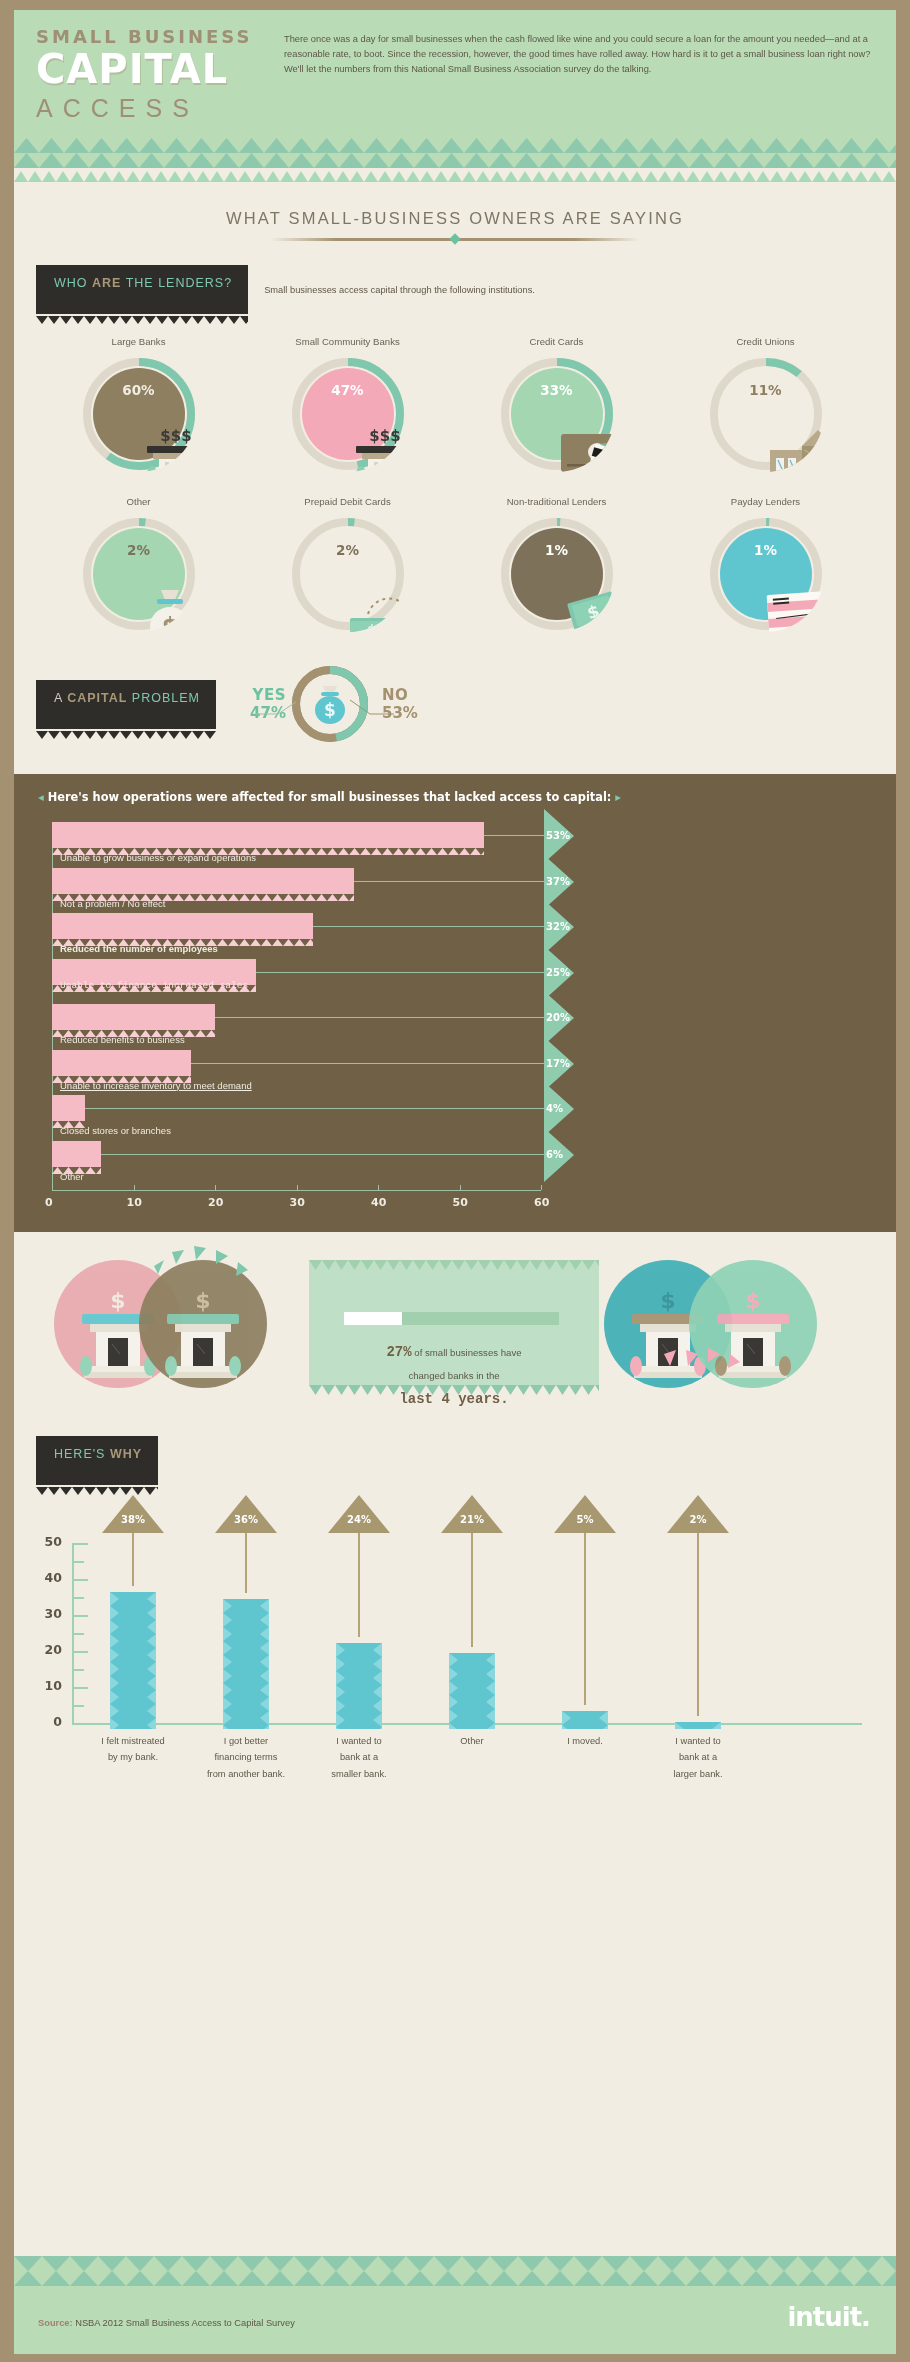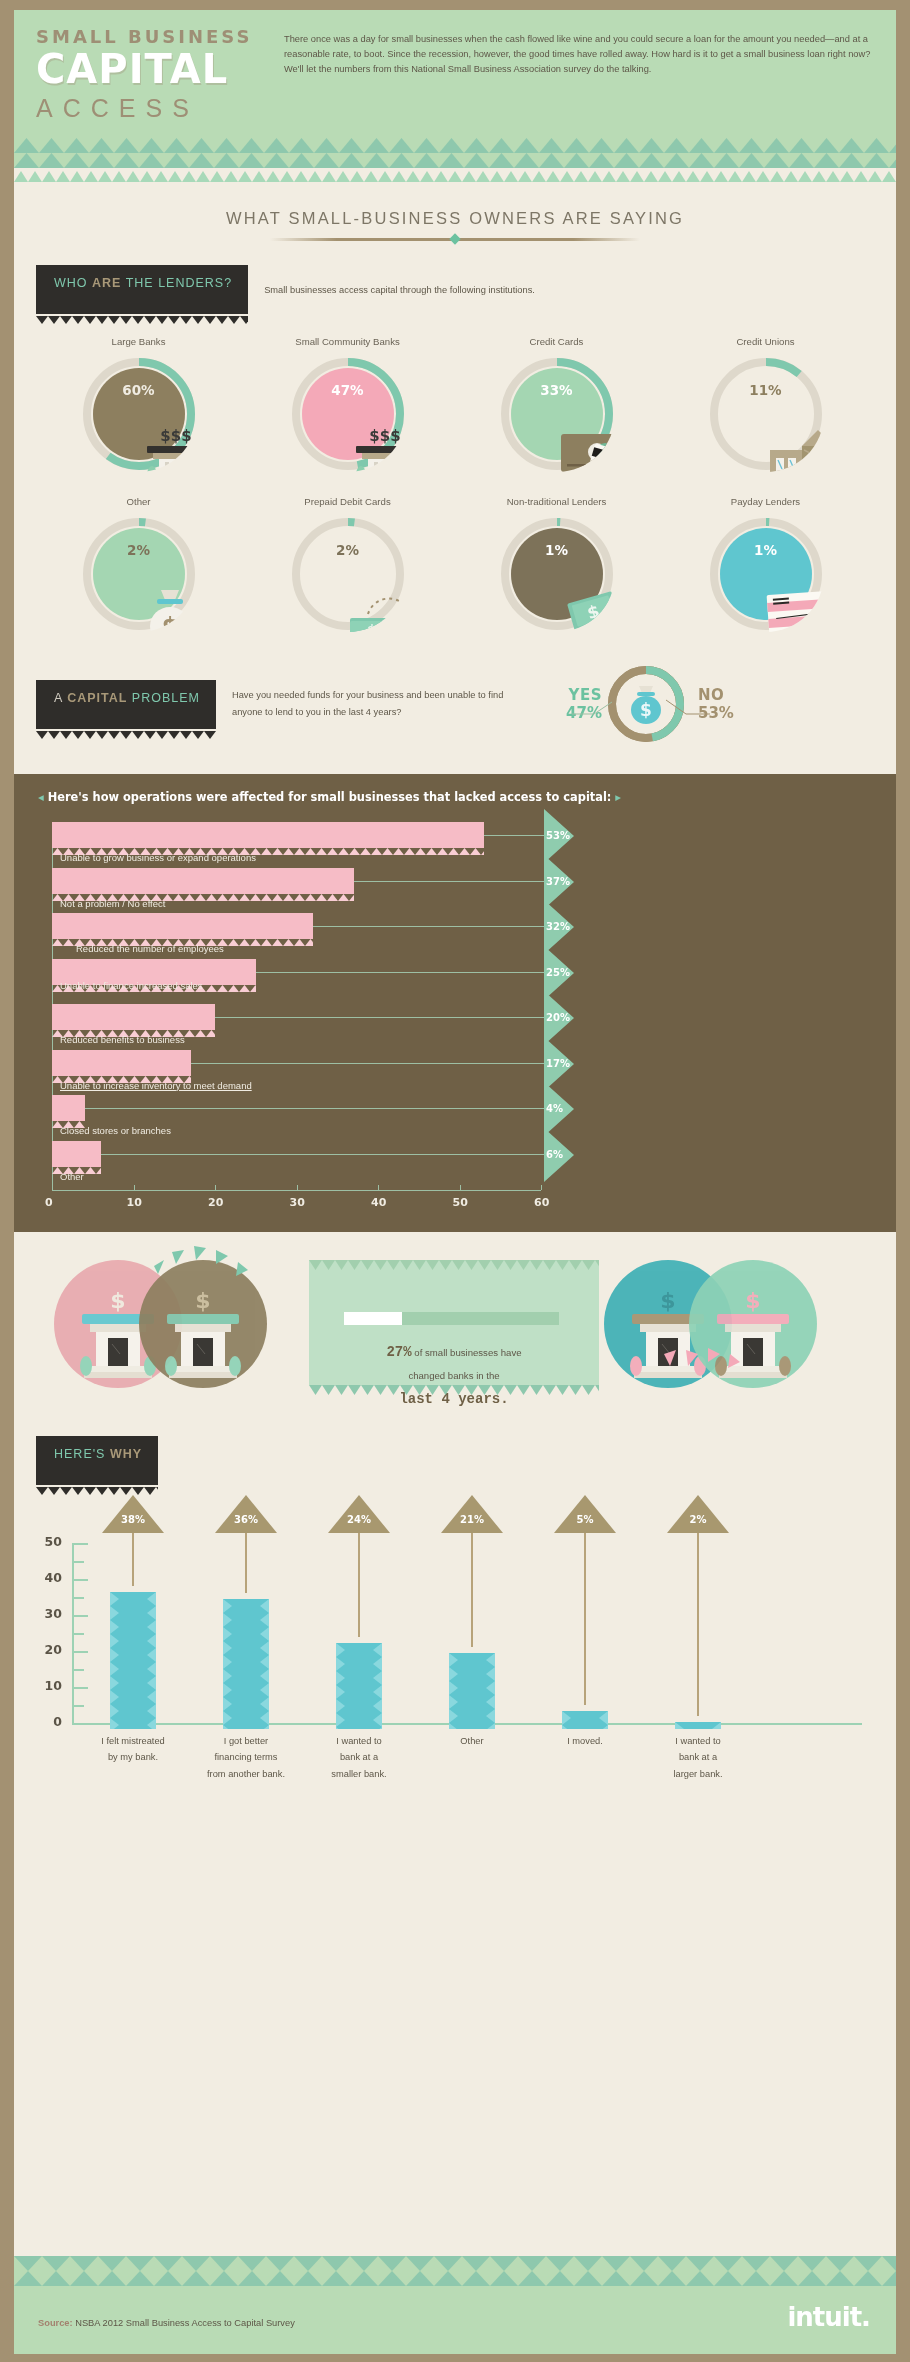"Have you needed funds for" div.q { html: <div>Have you needed funds for your business and been unable to find anyone to lend to you in the last 4 years?</div> -> none }
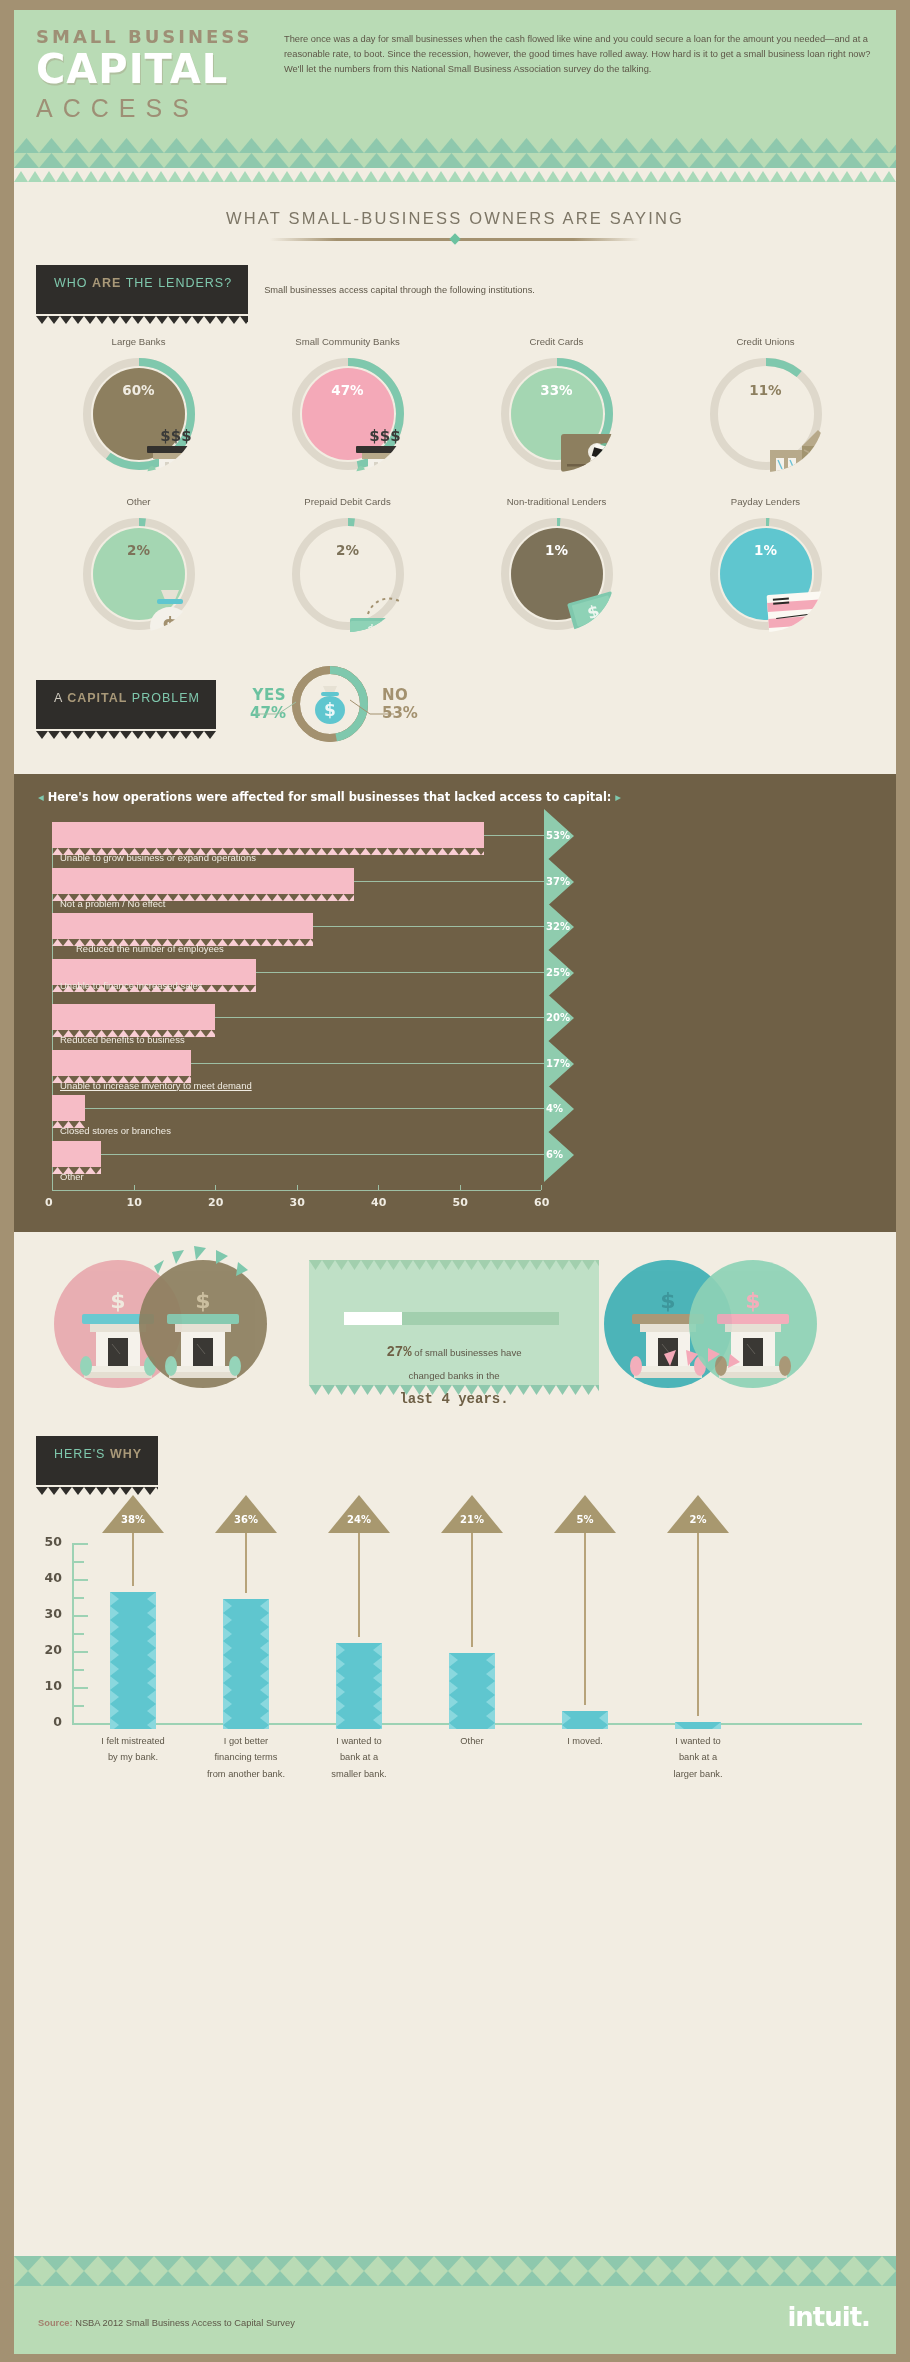"Reduced the number of employees" div.oplabel { font-weight: none -> bold; left: 62px -> 46px }
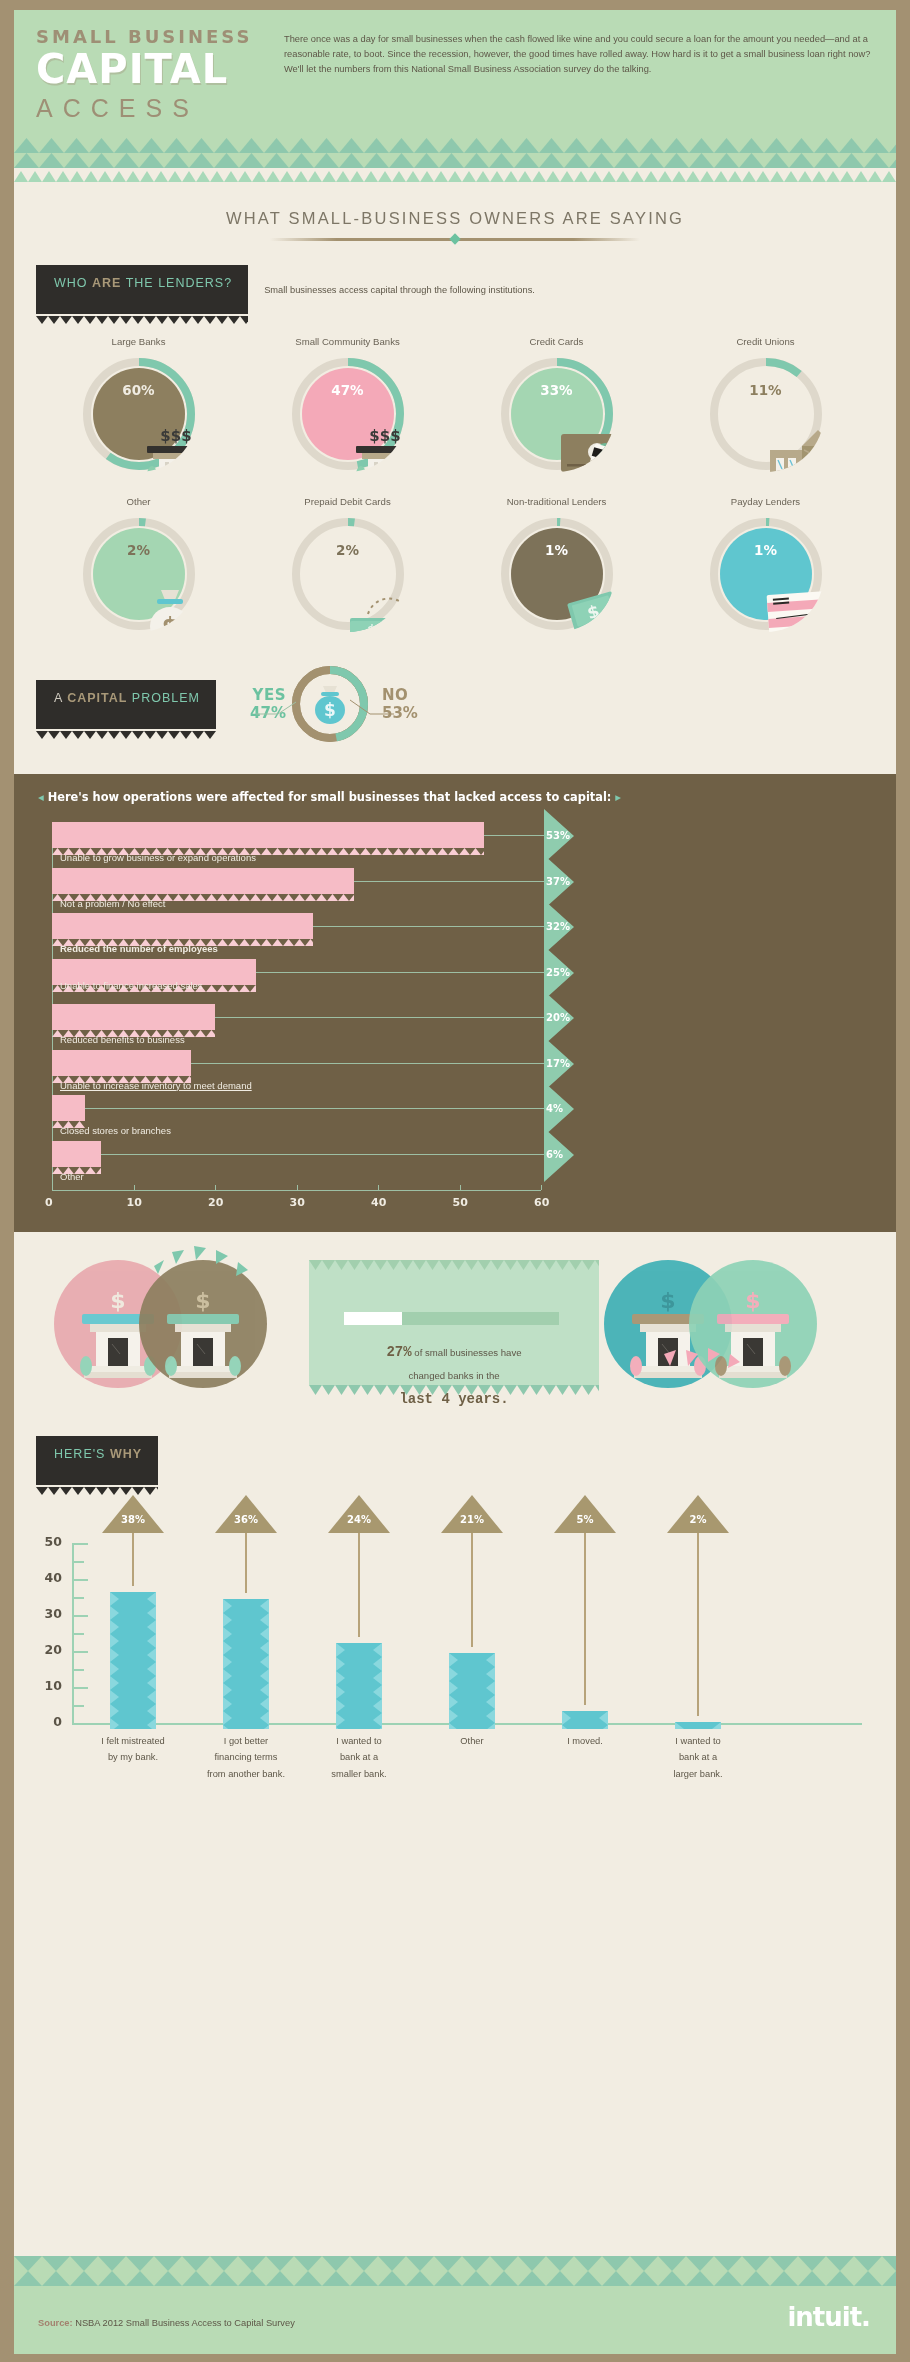"Unable to finance increased sales" div.oplabel { font-family: none -> Liberation Mono, monospace }
